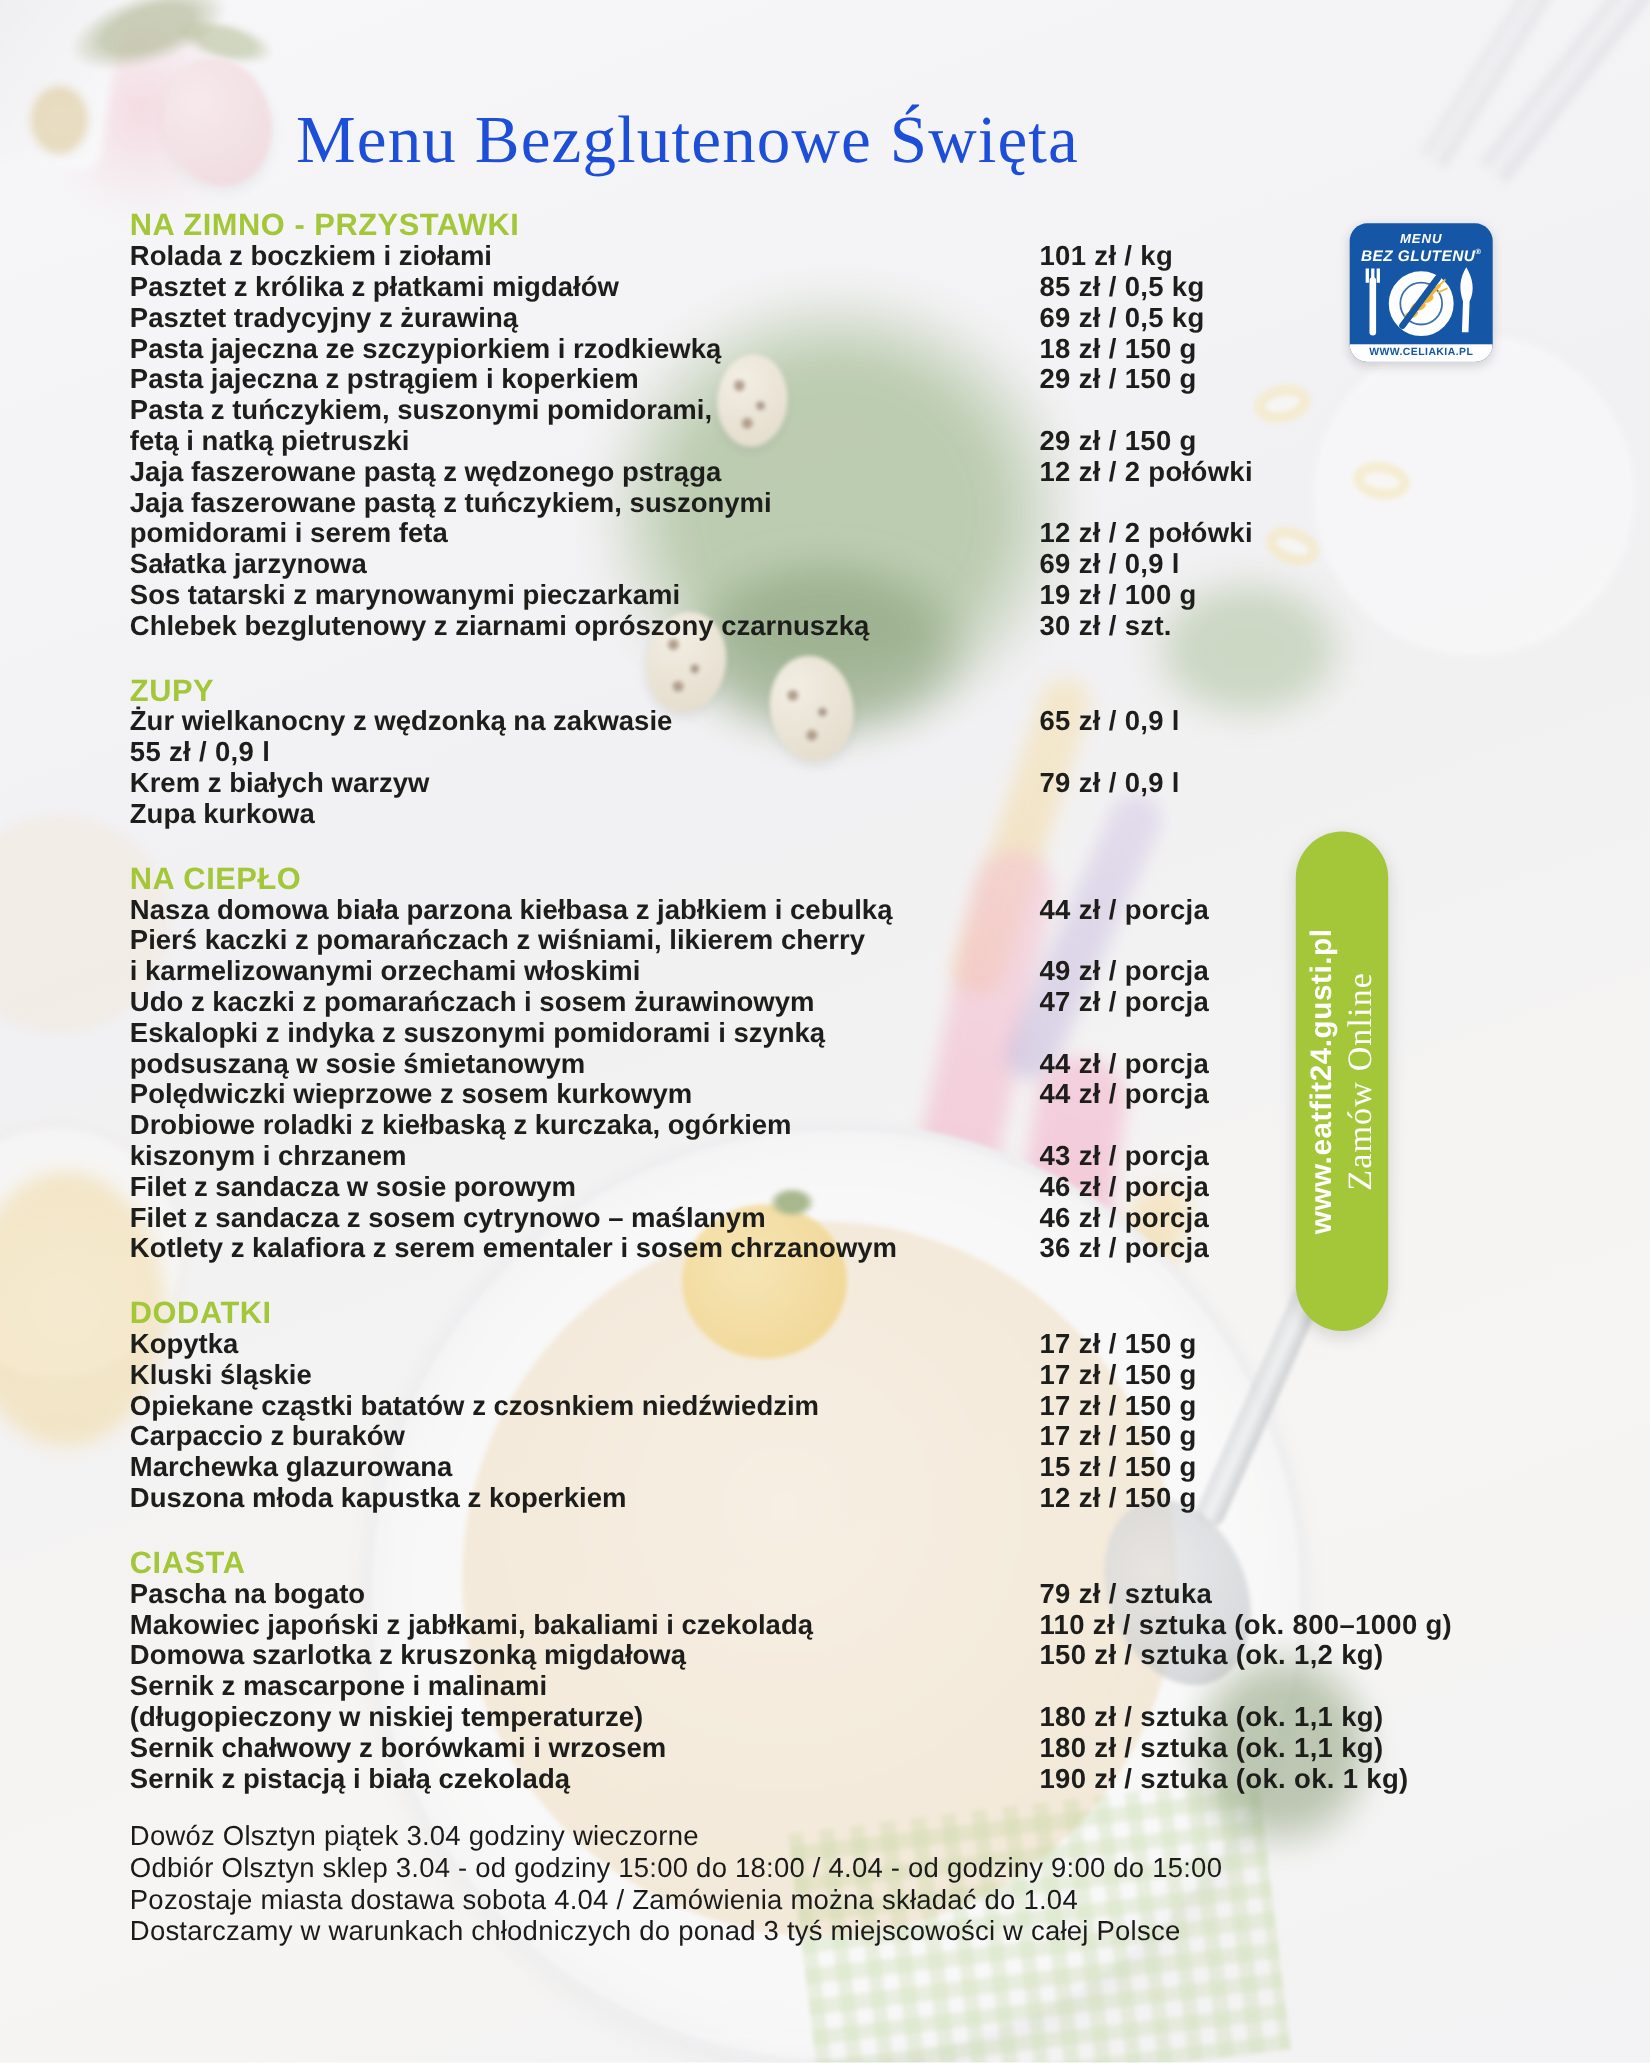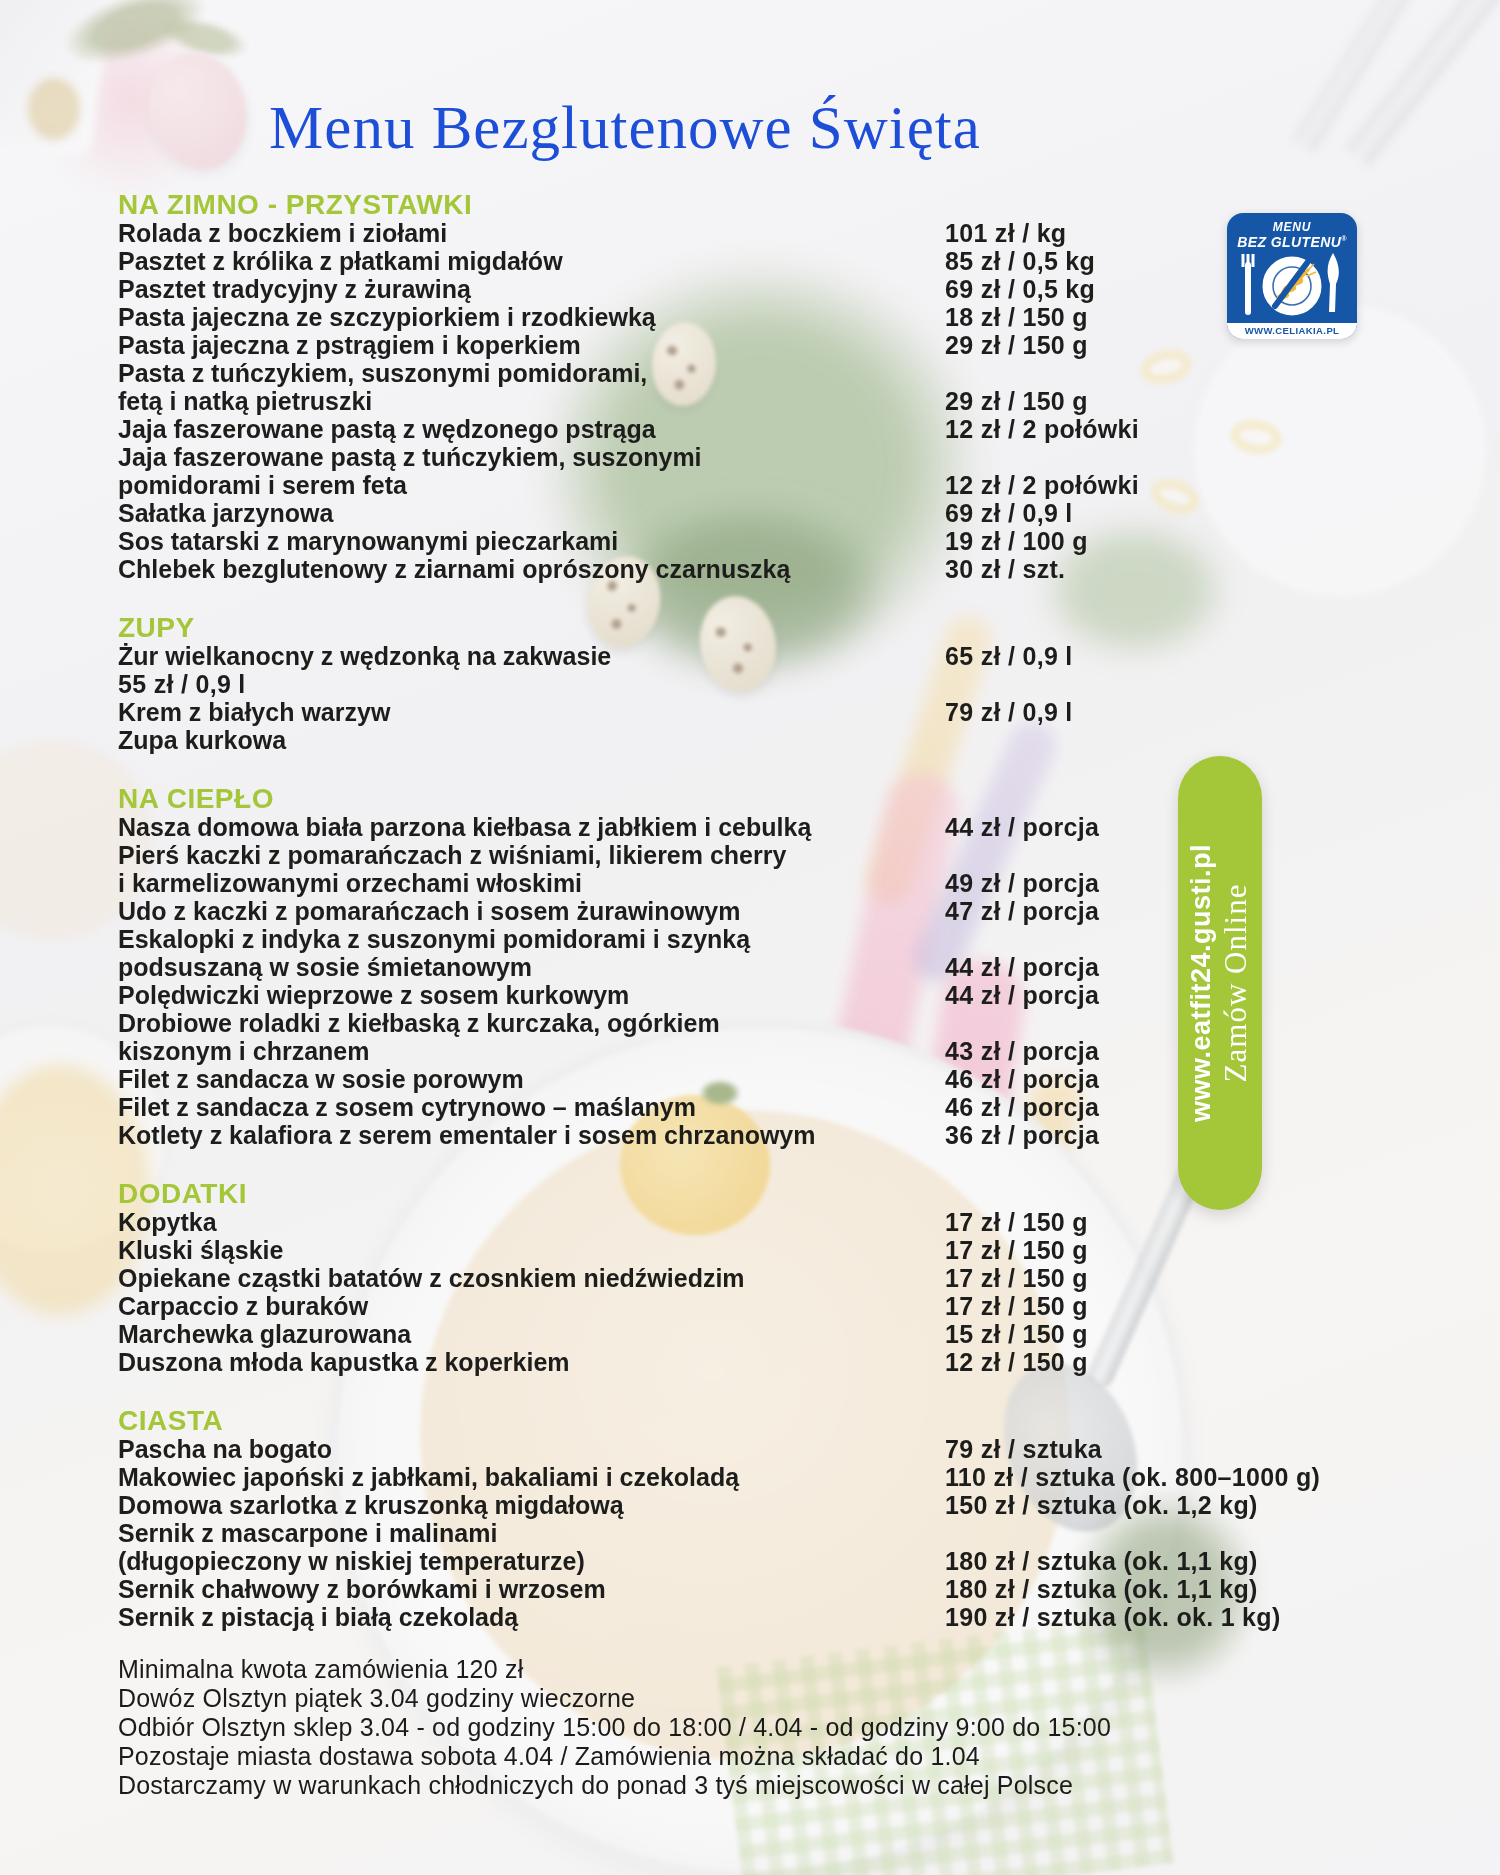"MENU" .celiakia-logo { top: 213px -> 203px }
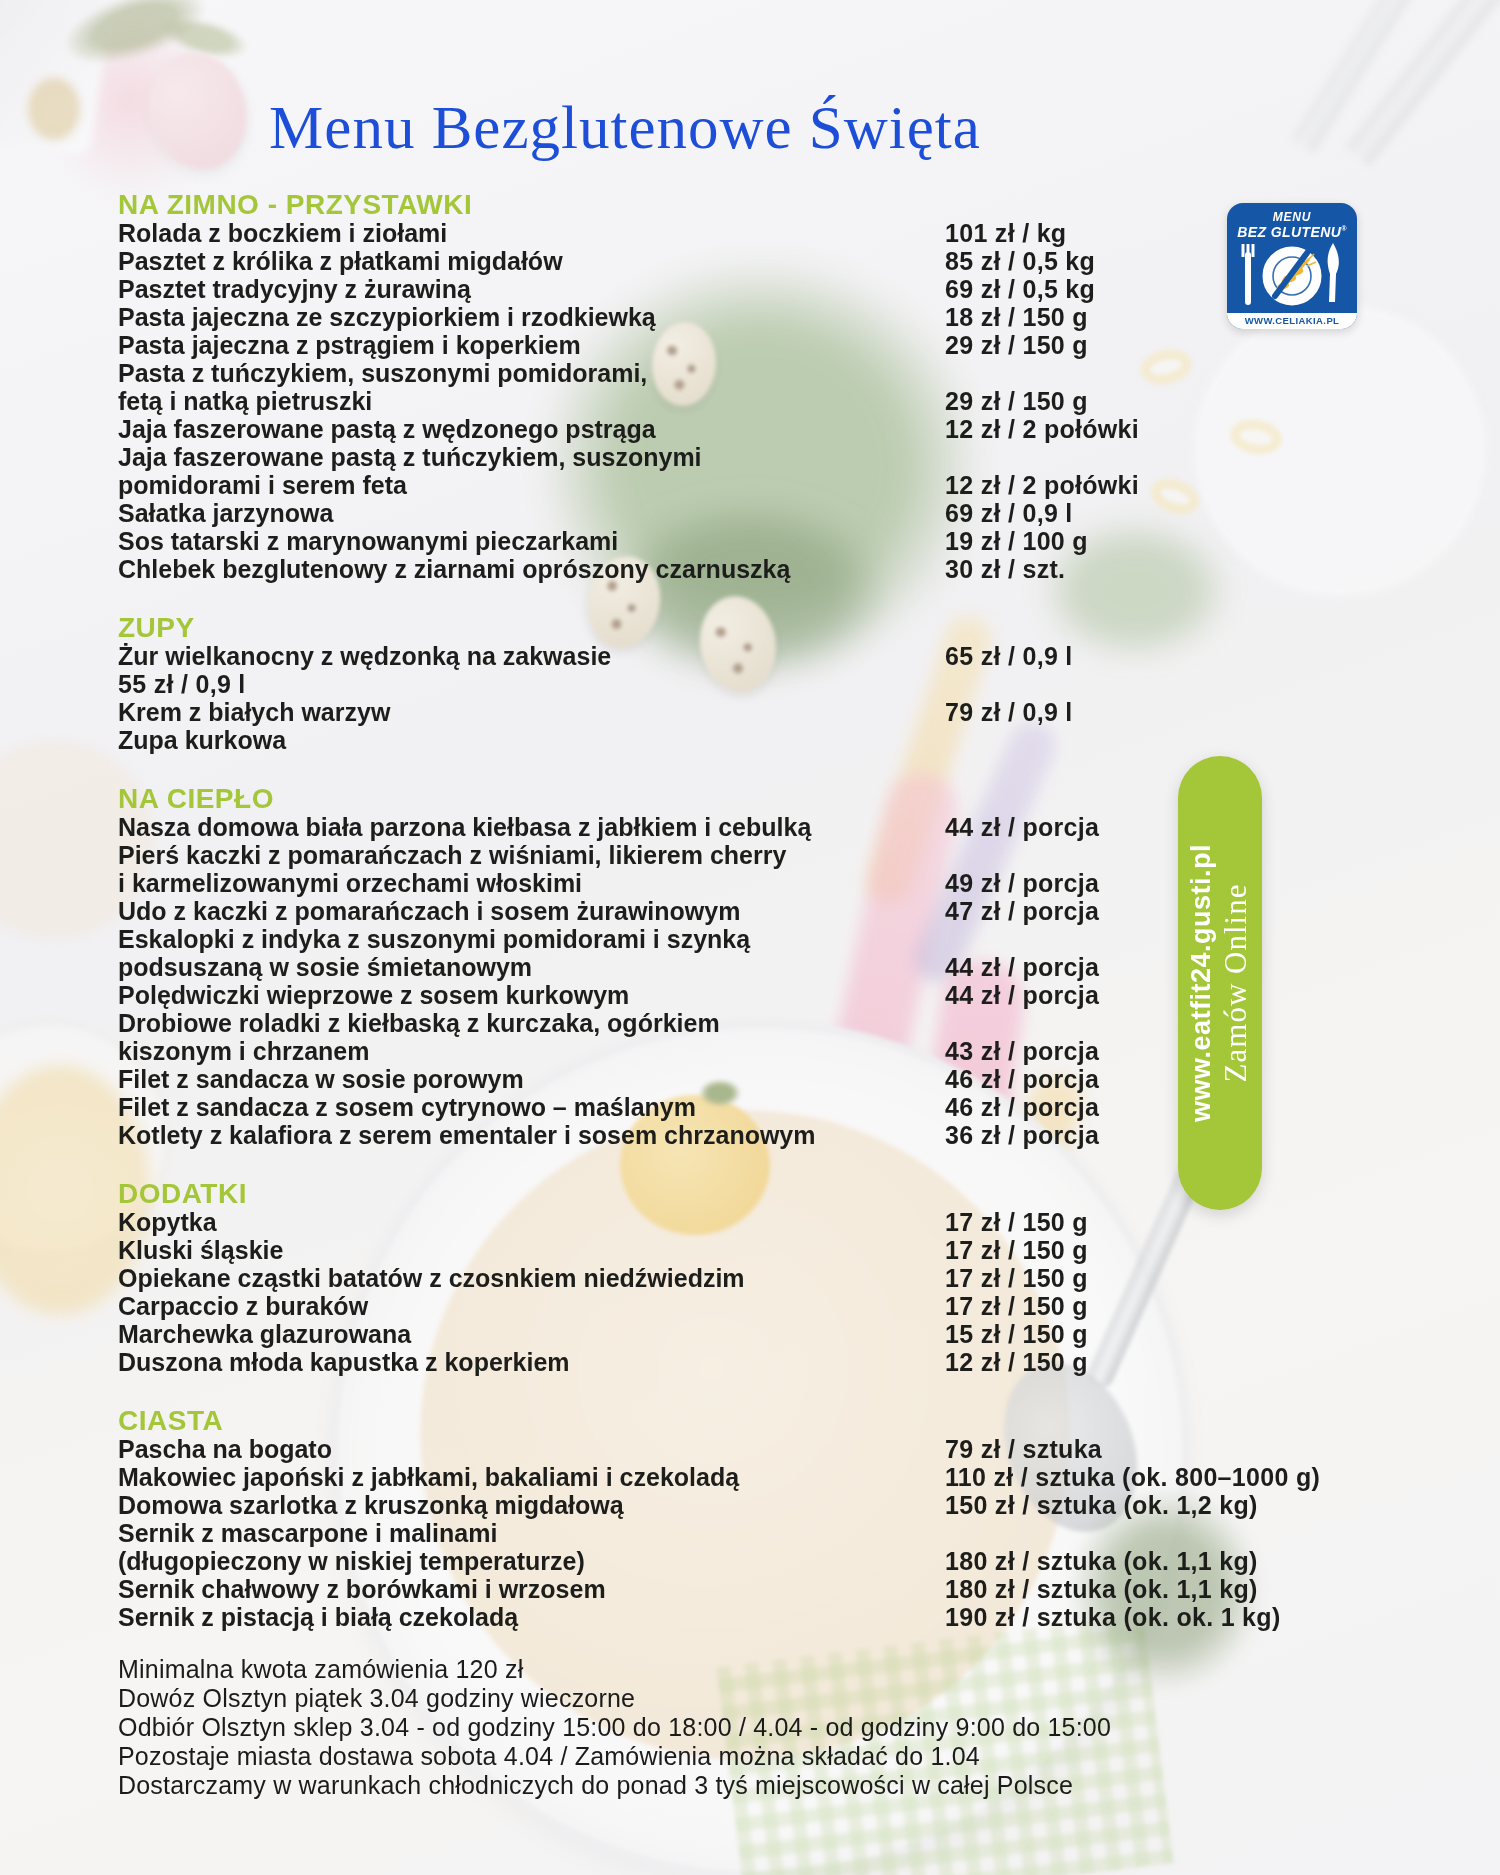"Minimalna kwota zamówienia 120 zł" div { html: <div>Minimalna kwota zamówienia 120 zł</div> -> none }
